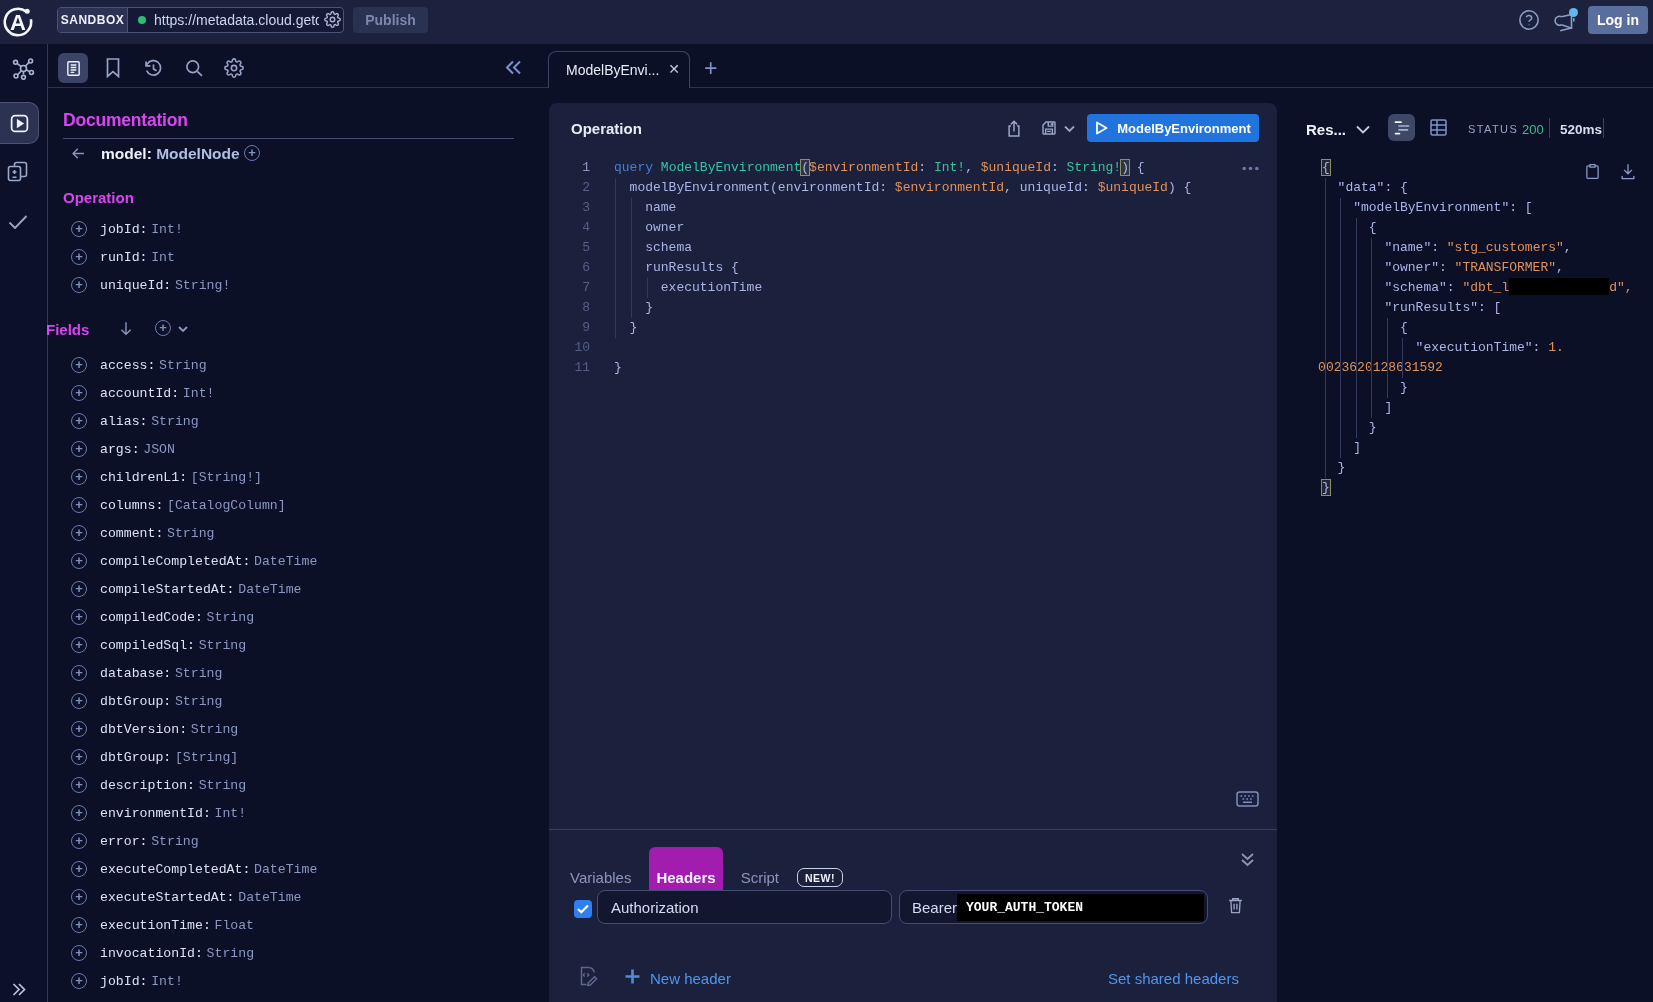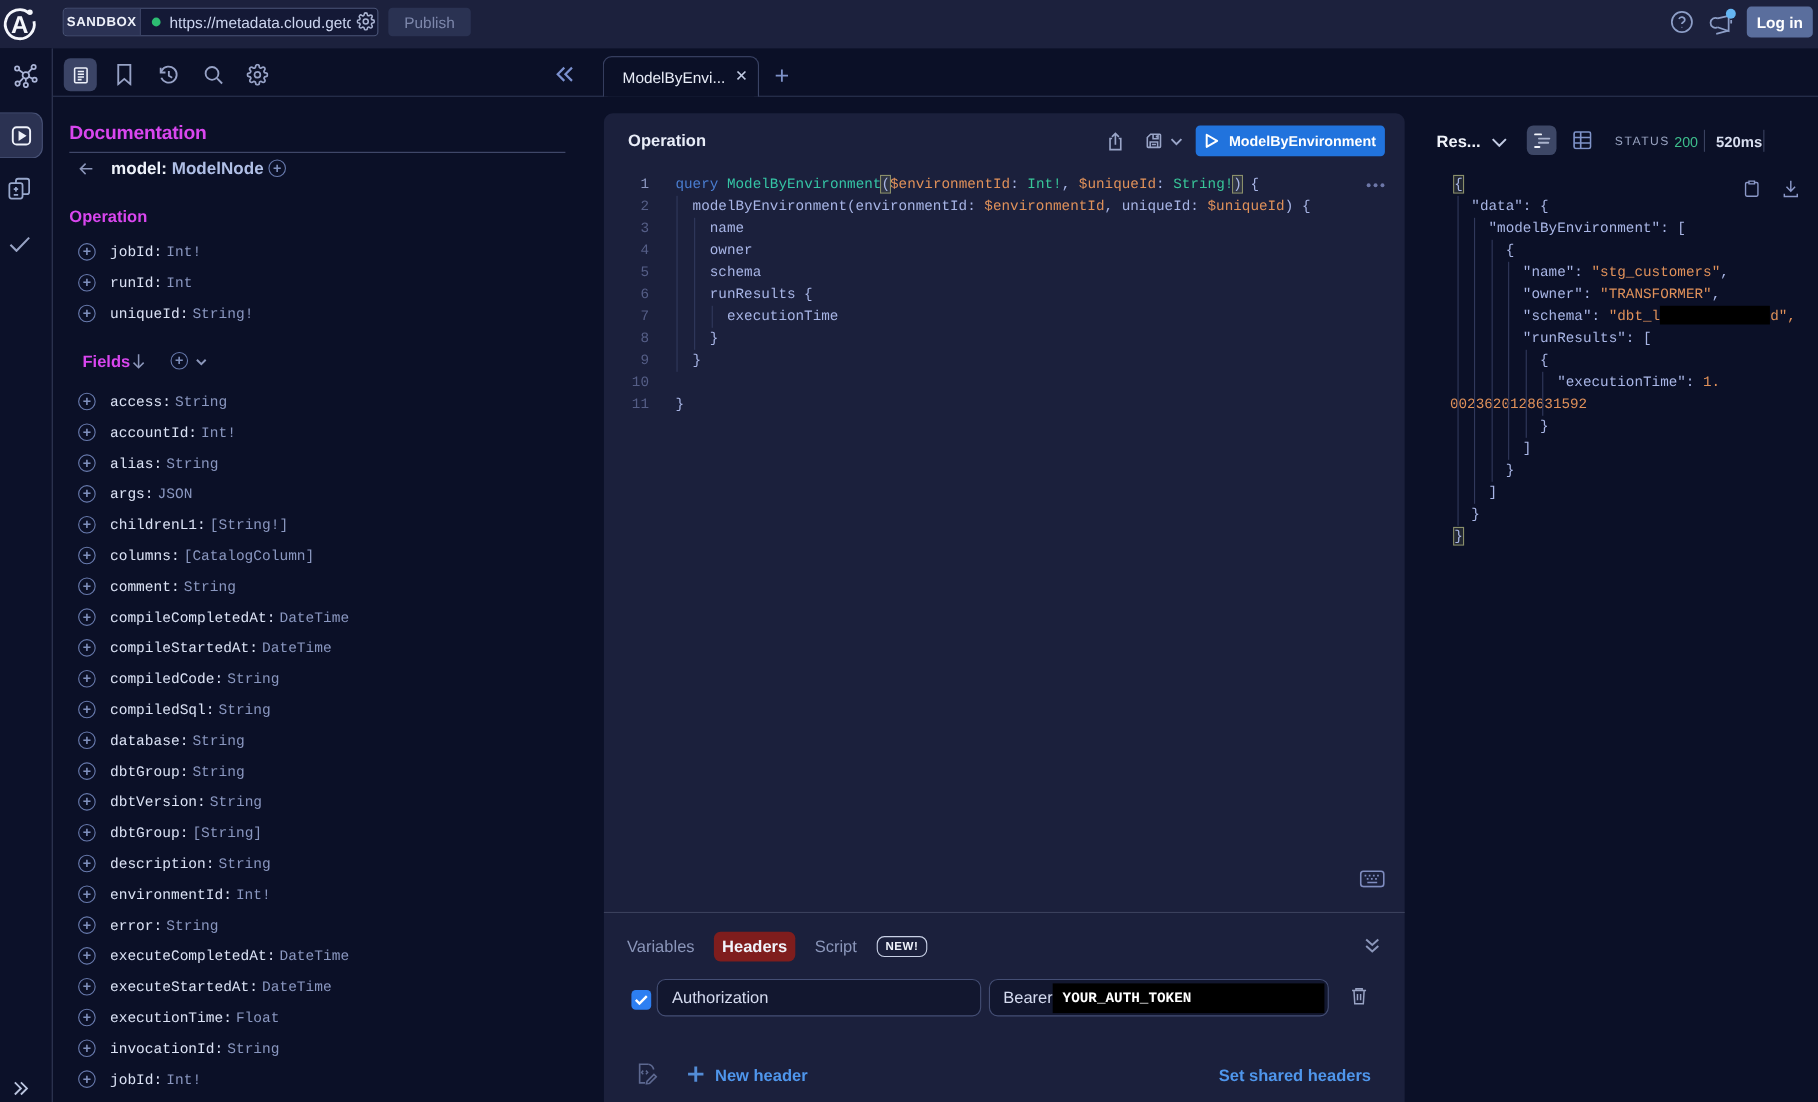"Publish" #publish { font-weight: normal -> bold }
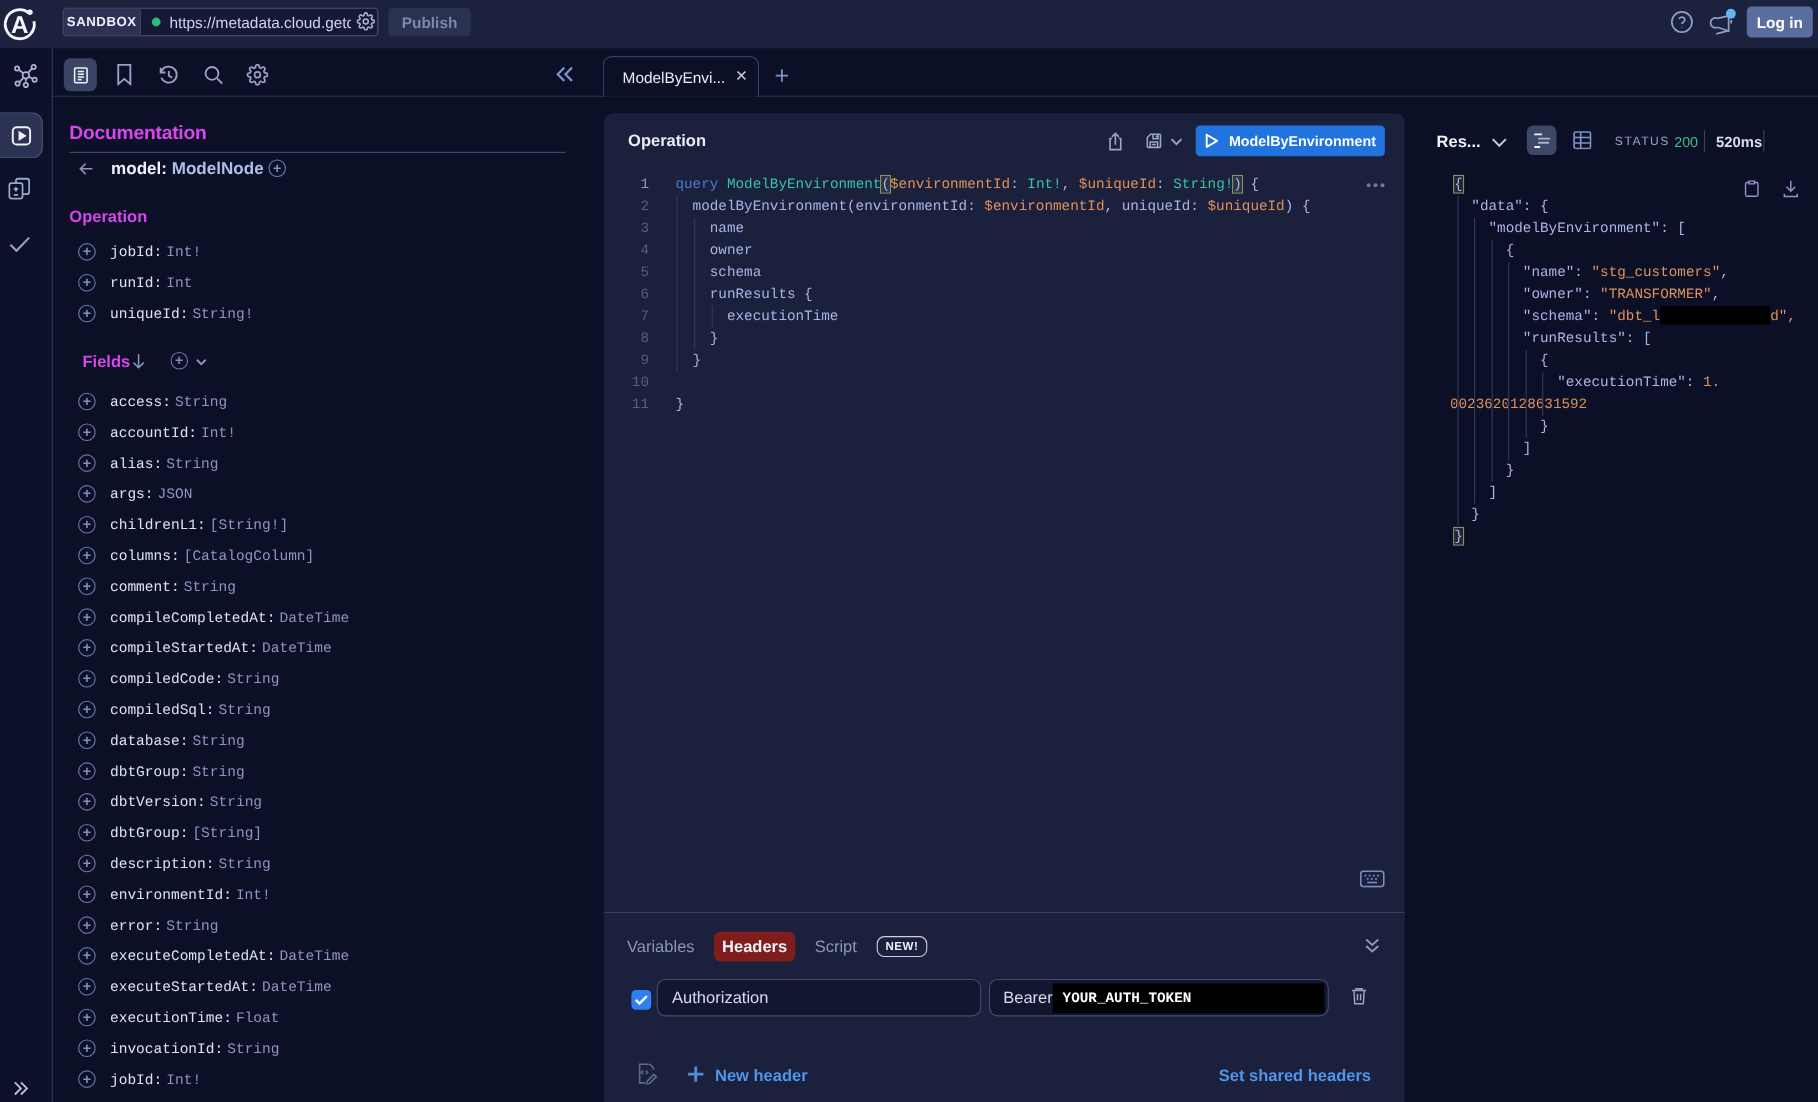"Fields" div.abs { left: 75px -> 46px }
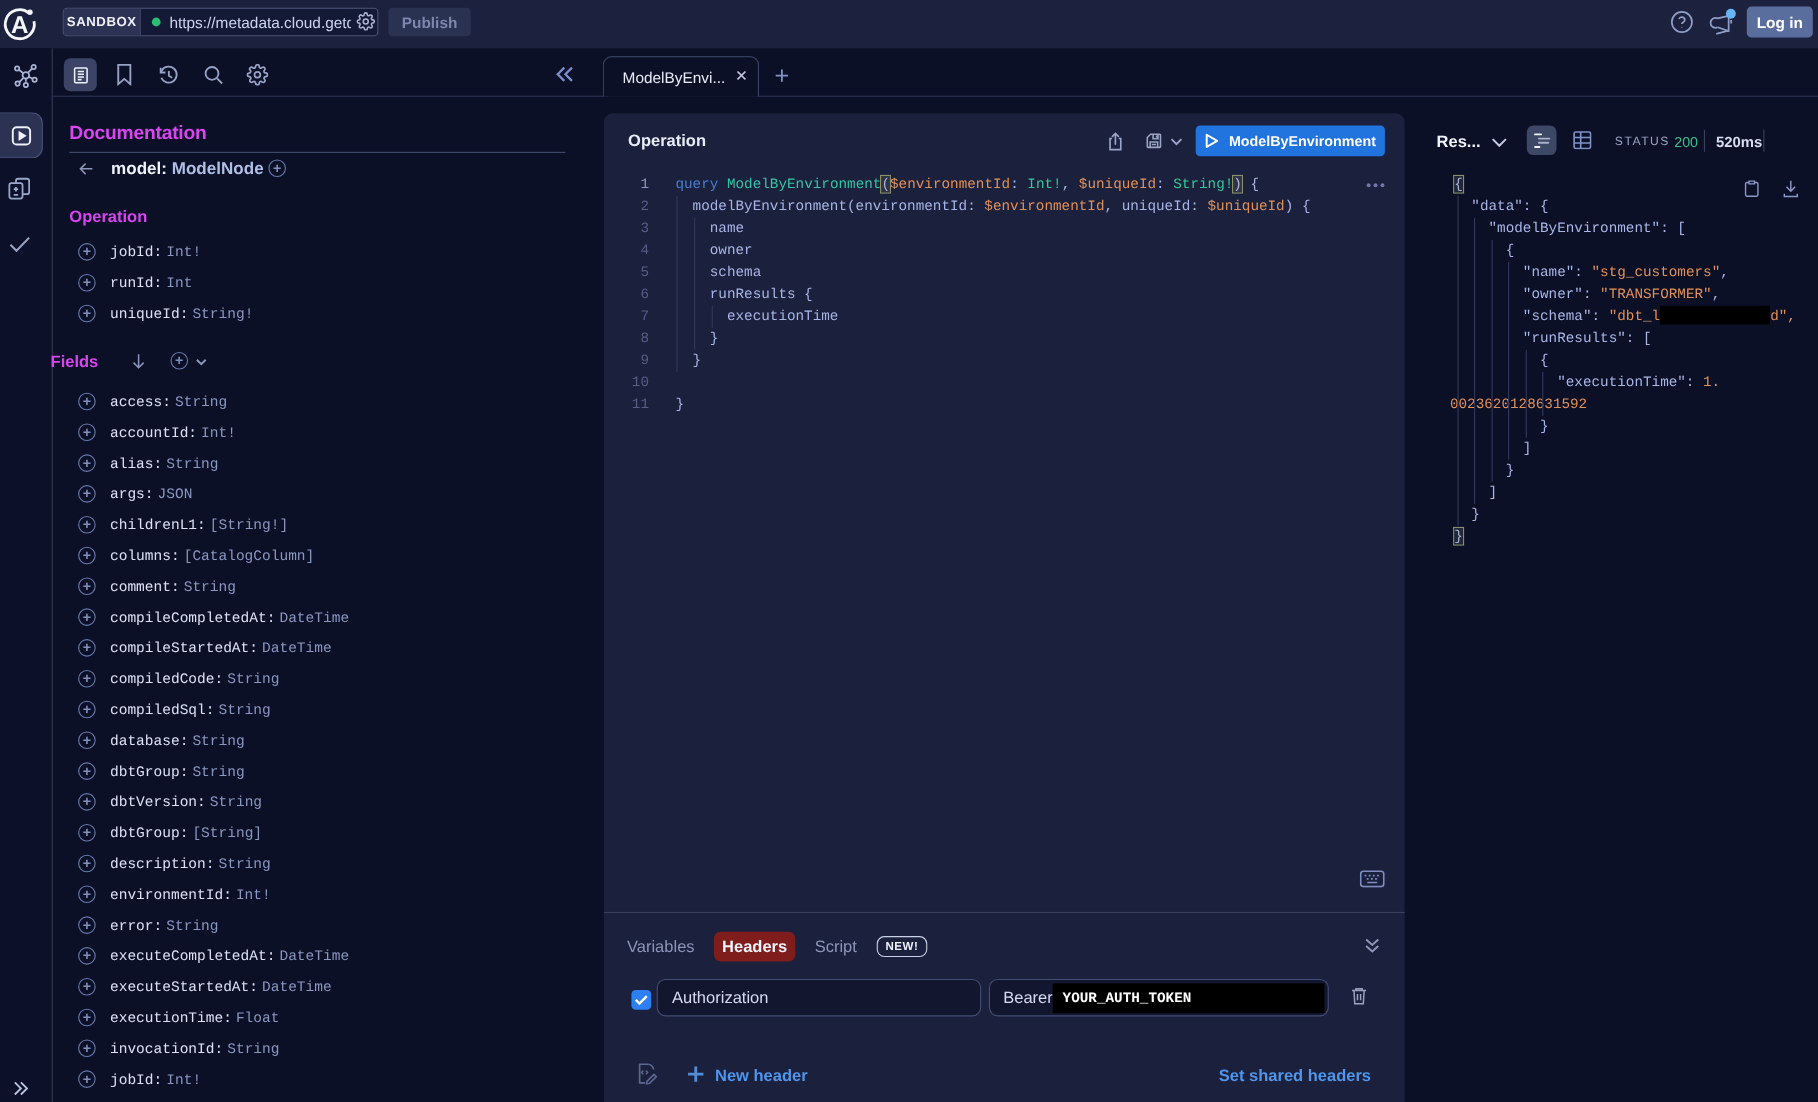"Headers" #hdrsel { background: #7f1d1d -> #a21caf; padding: 5px 7px -> 22px 7px }
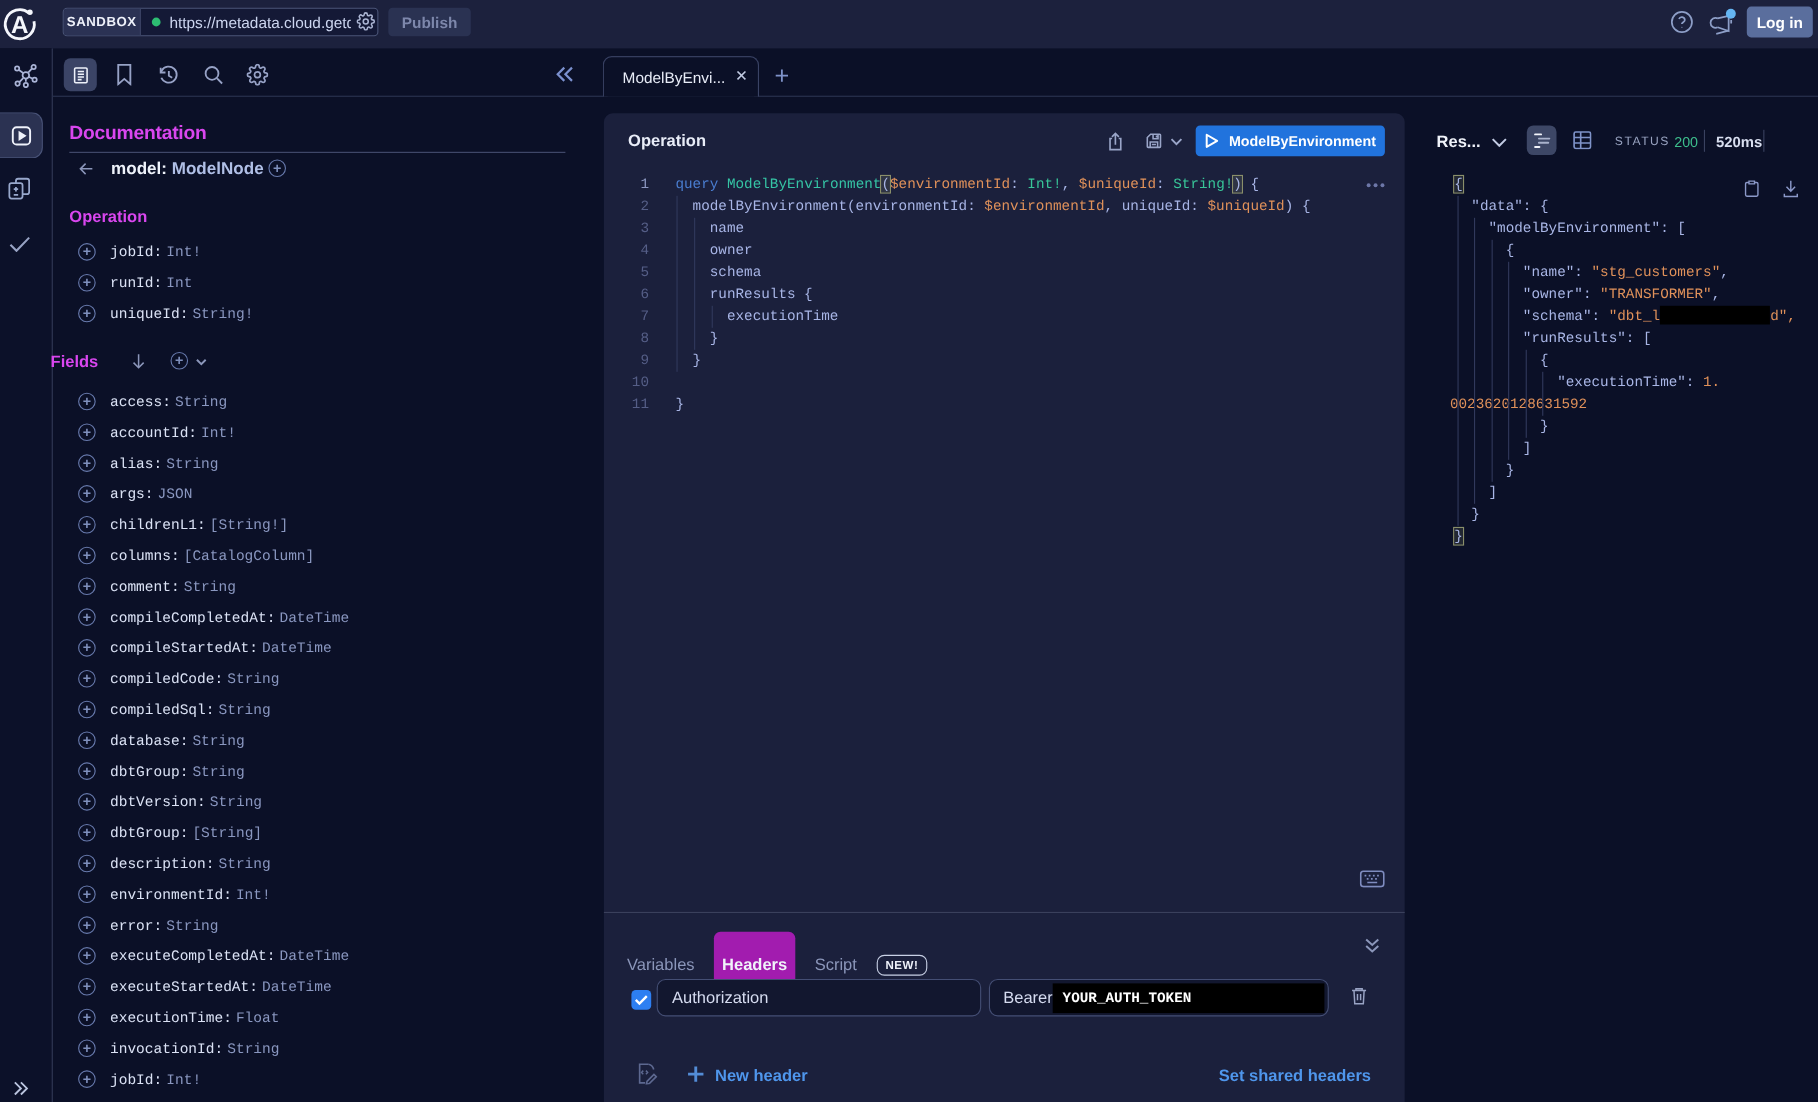"New header" .bluelink { font-weight: bold -> normal }
